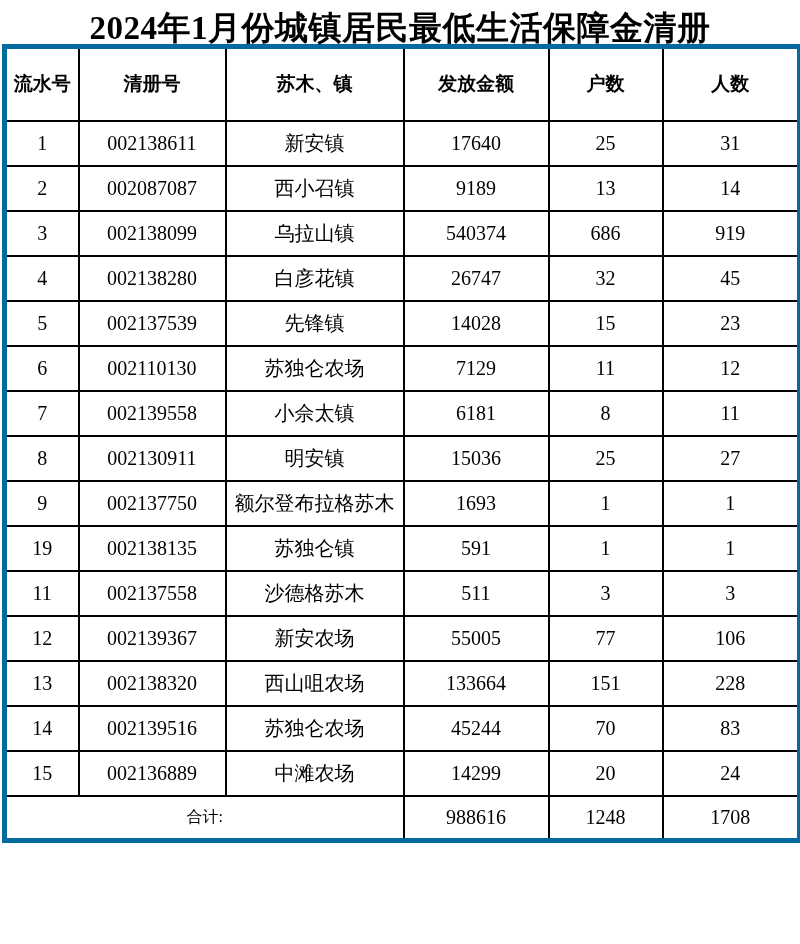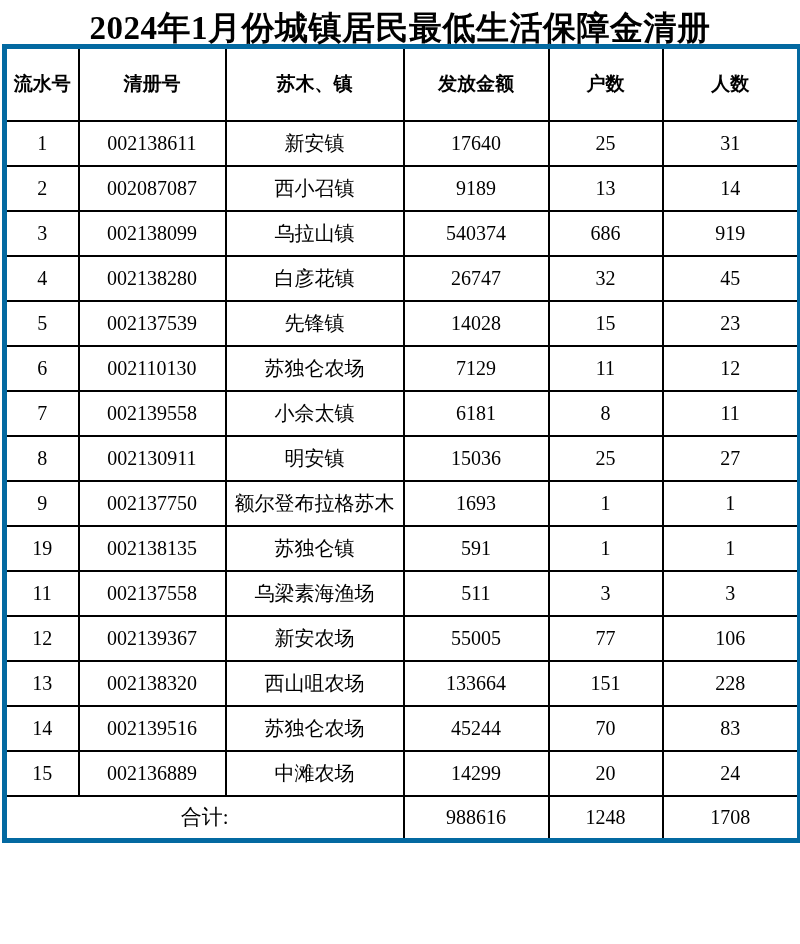"乌梁素海渔场" td { text: 乌梁素海渔场 -> 沙德格苏木 }
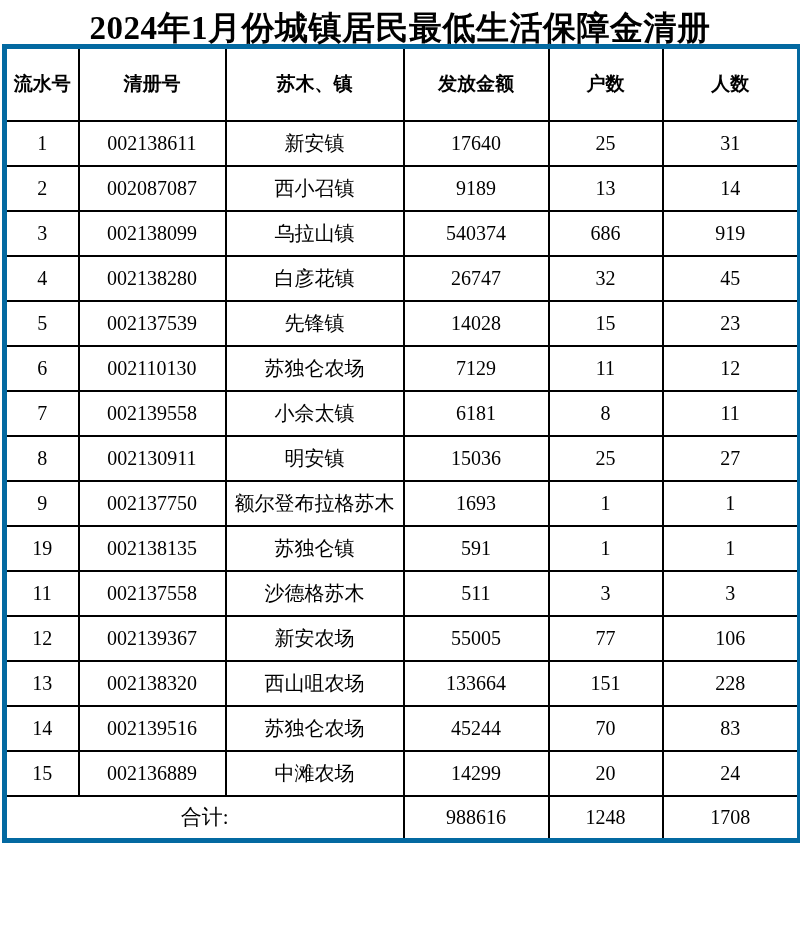"合计:" td.total-label { font-size: 21px -> 16px }
